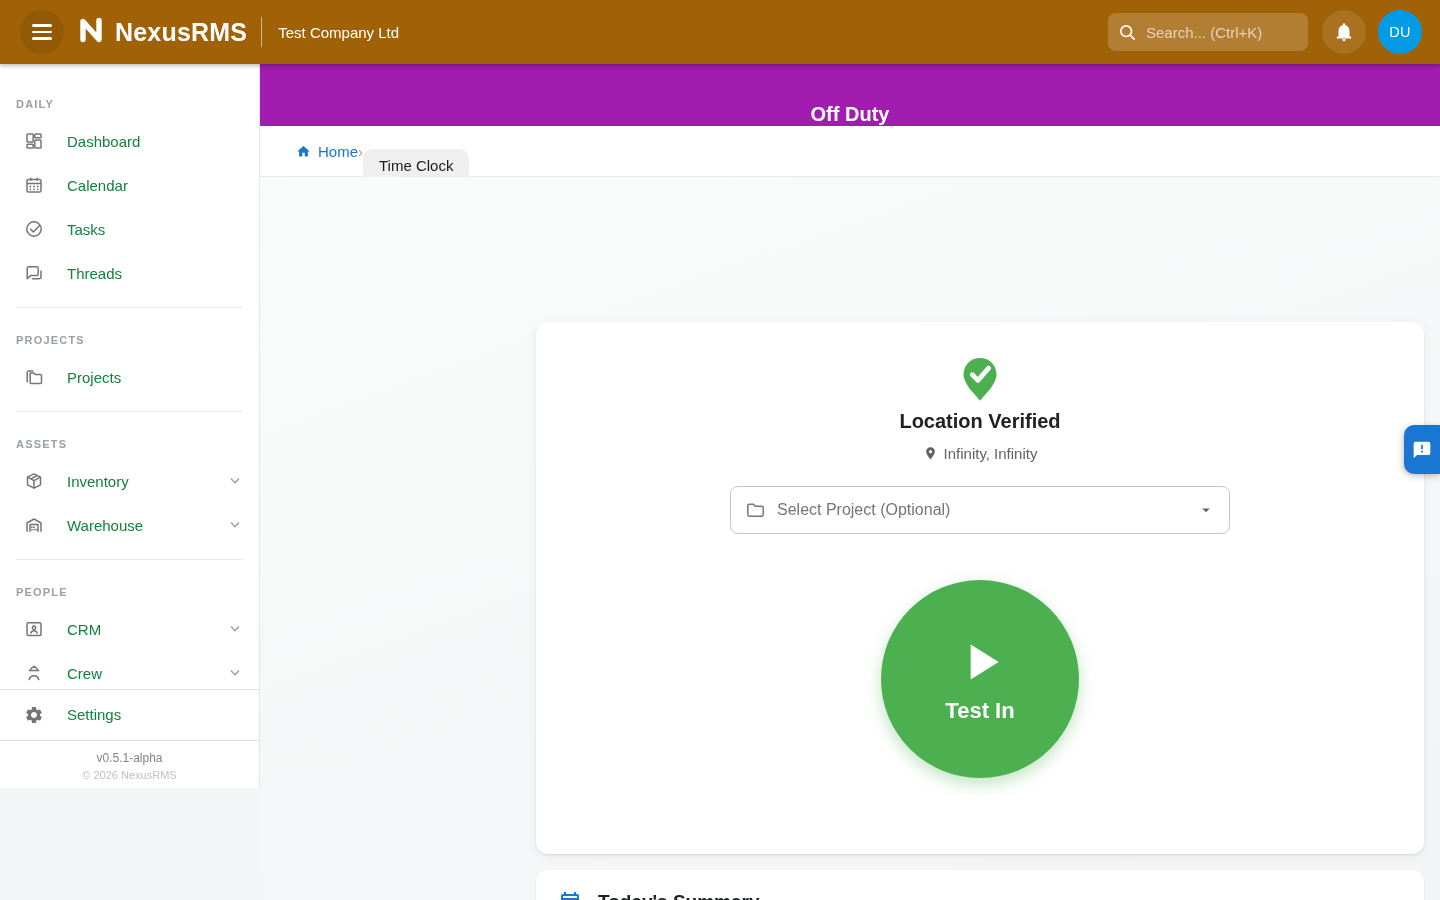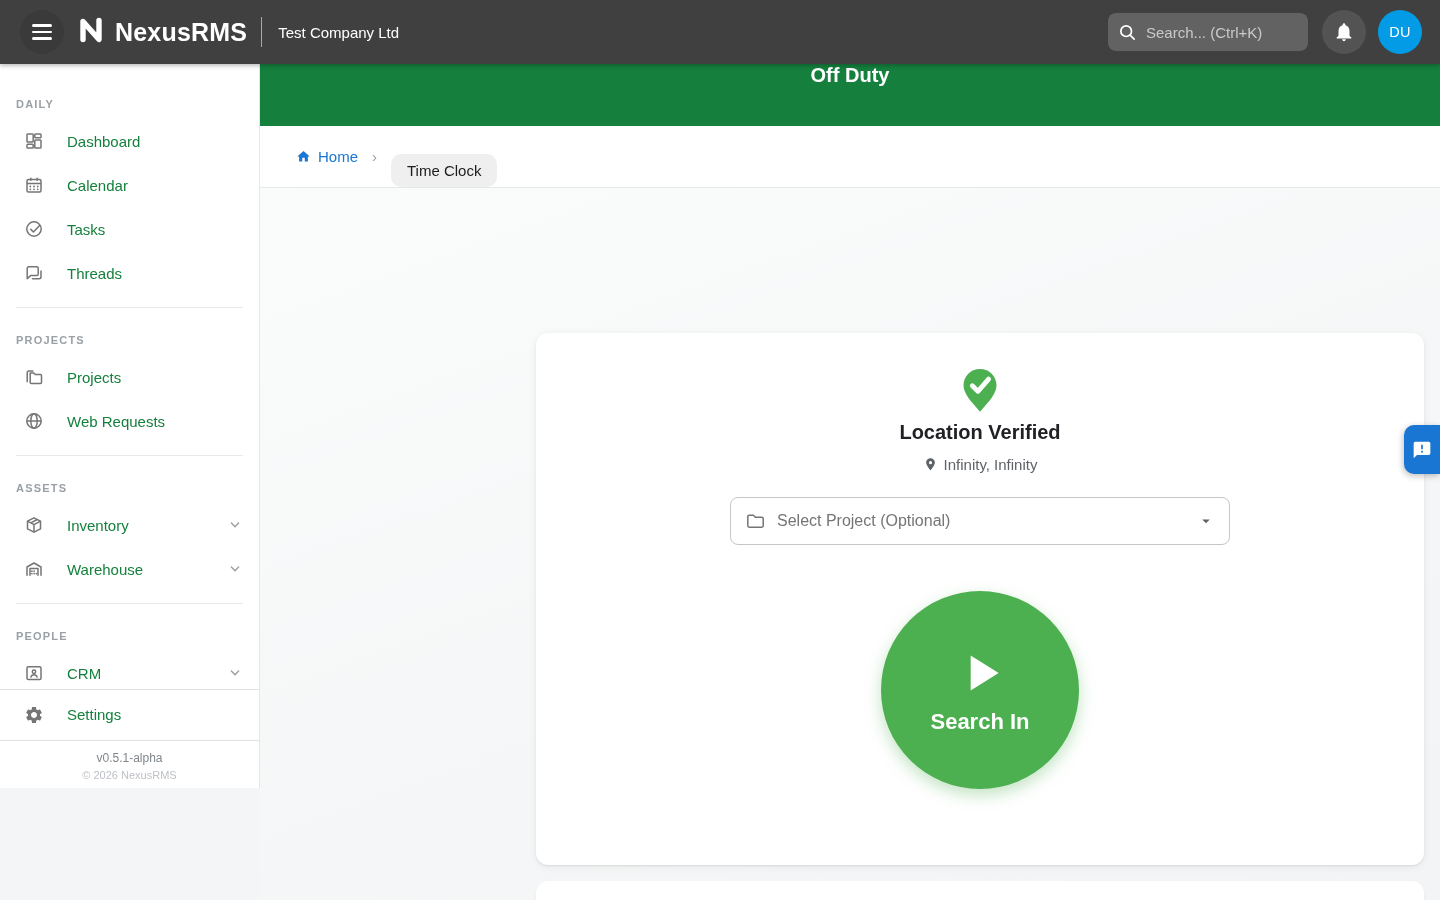"NexusRMS" .appbar { background: #404040 -> #a16207 }
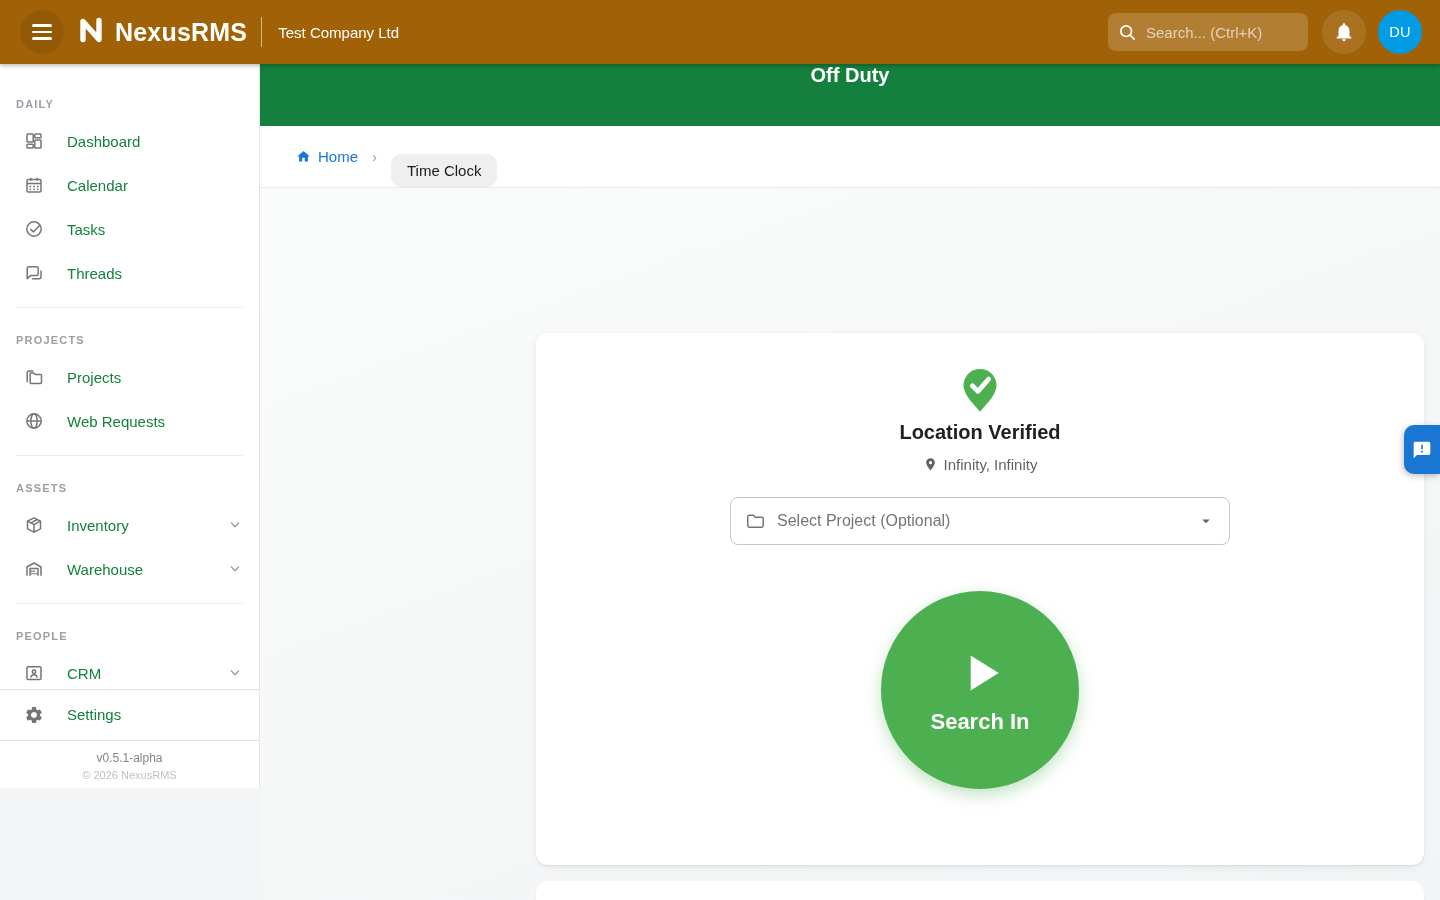"Off Duty" .status-banner { align-items: flex-start -> flex-end; background: #15803d -> #a21caf }
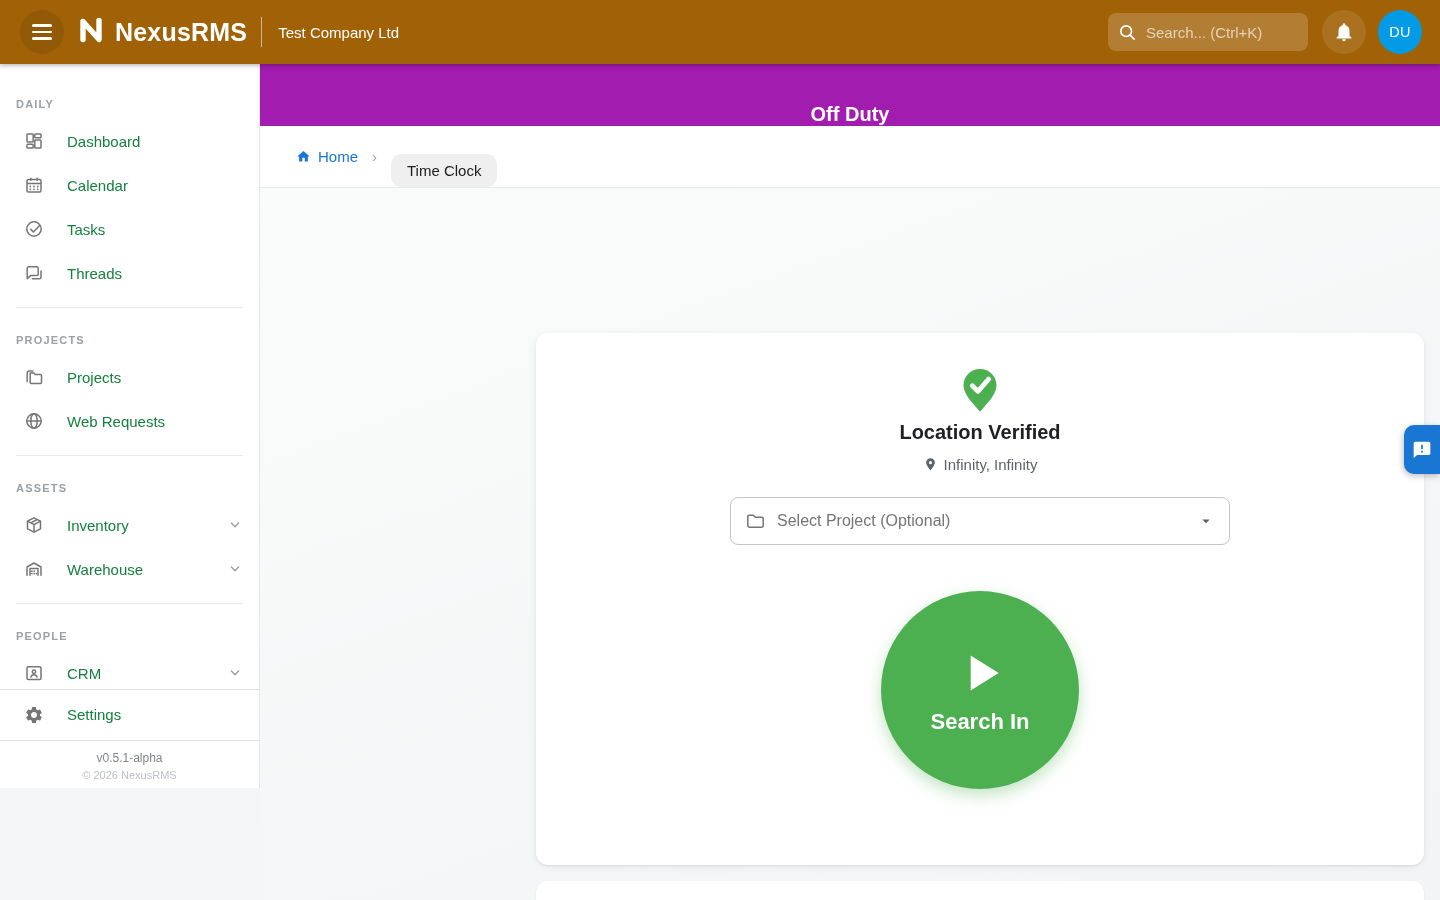"Home" .breadcrumb-bar { gap: 14px -> none; height: 62px -> 51px }
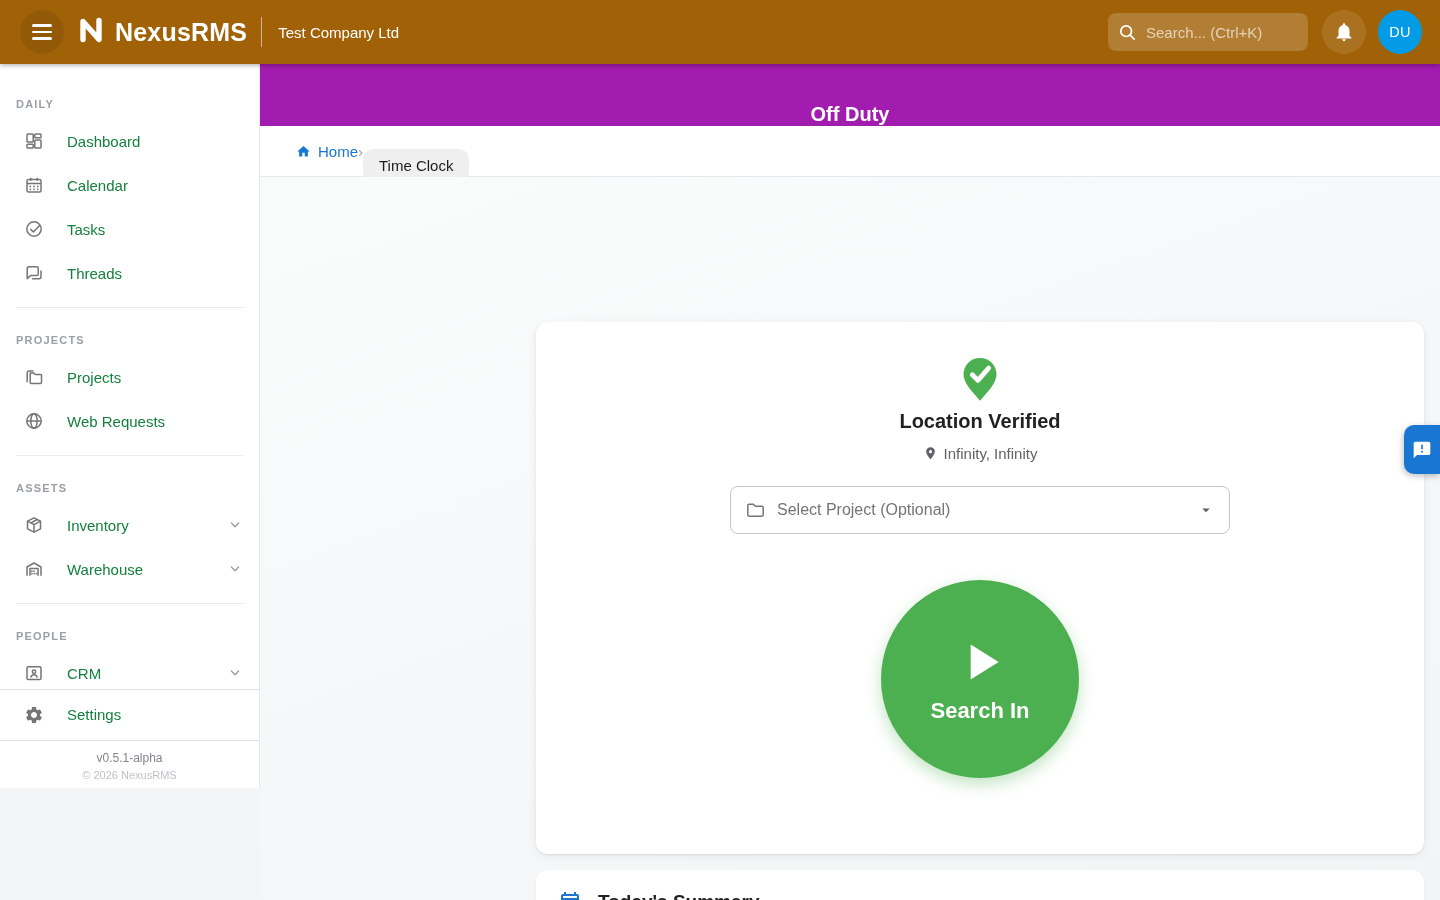"Web Requests" div.side-item { html: <div> <span> <svg> <circle></circle> <ellipse></ellipse> <path></path> </svg> </span> <span>Web Requests</span> </div> -> none }
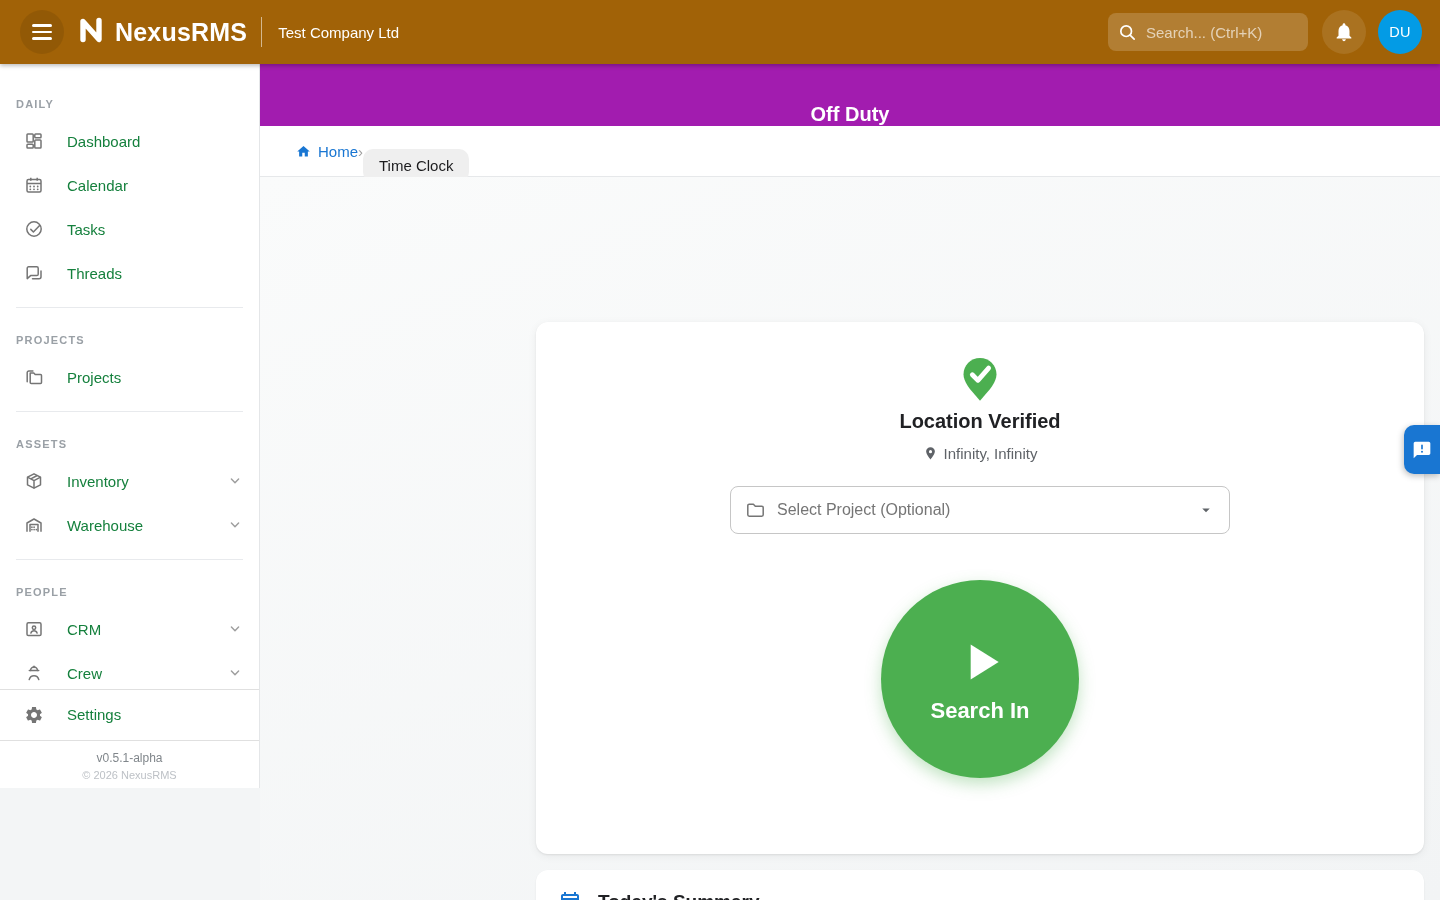"Search In" span.ci-label { text: Search -> Test }
